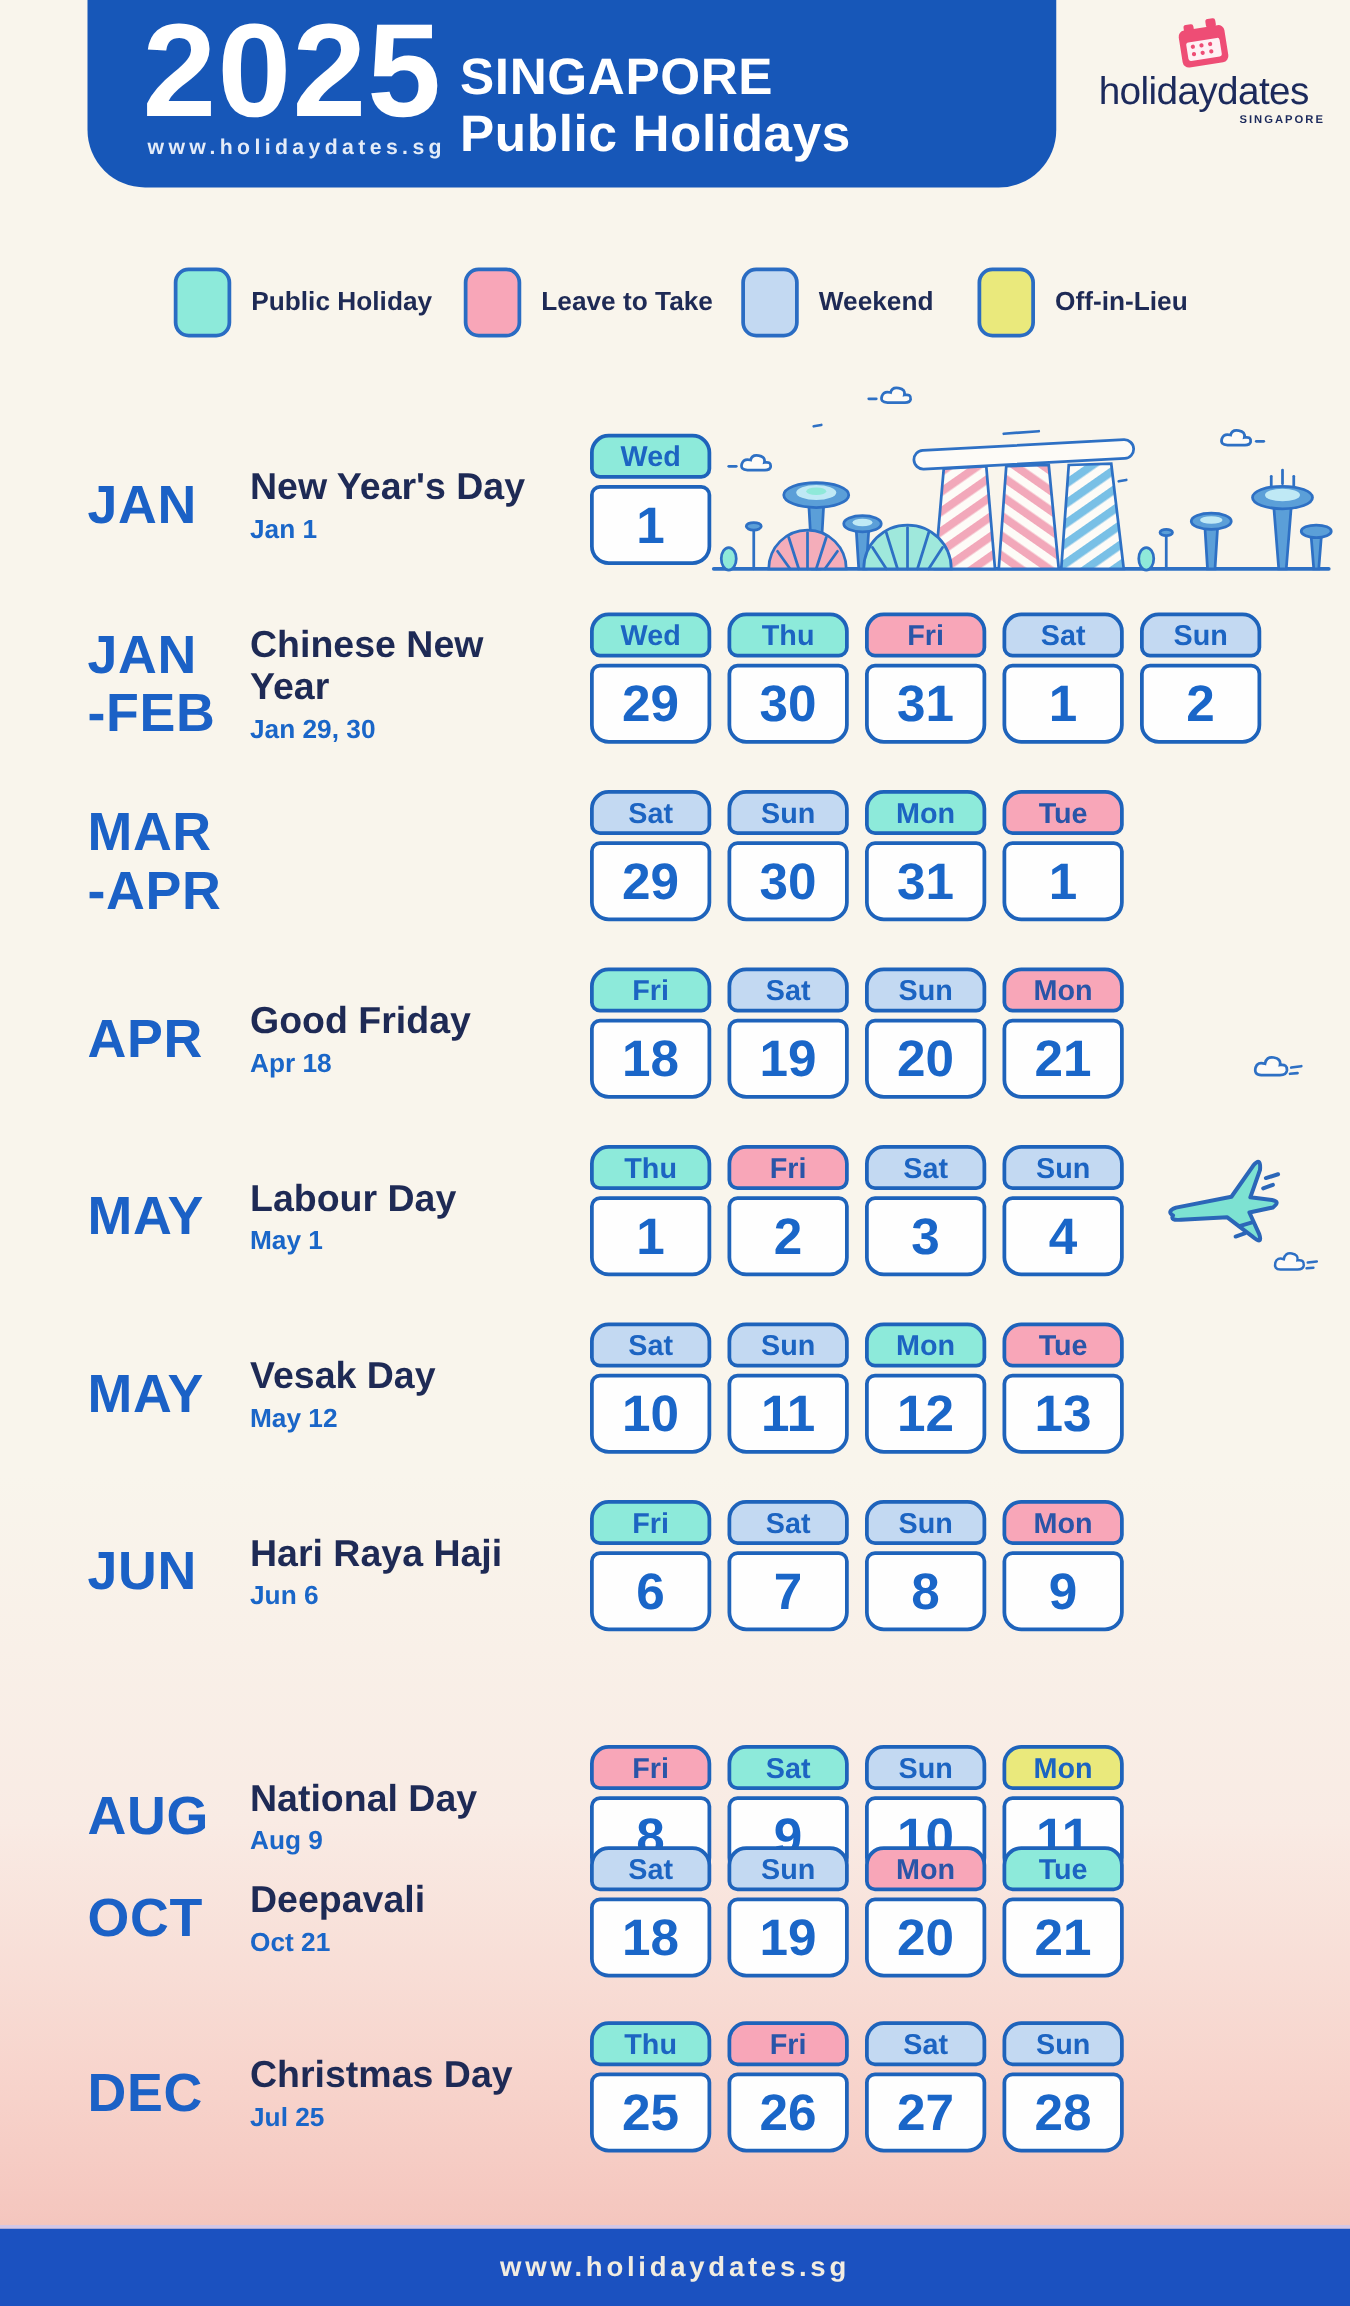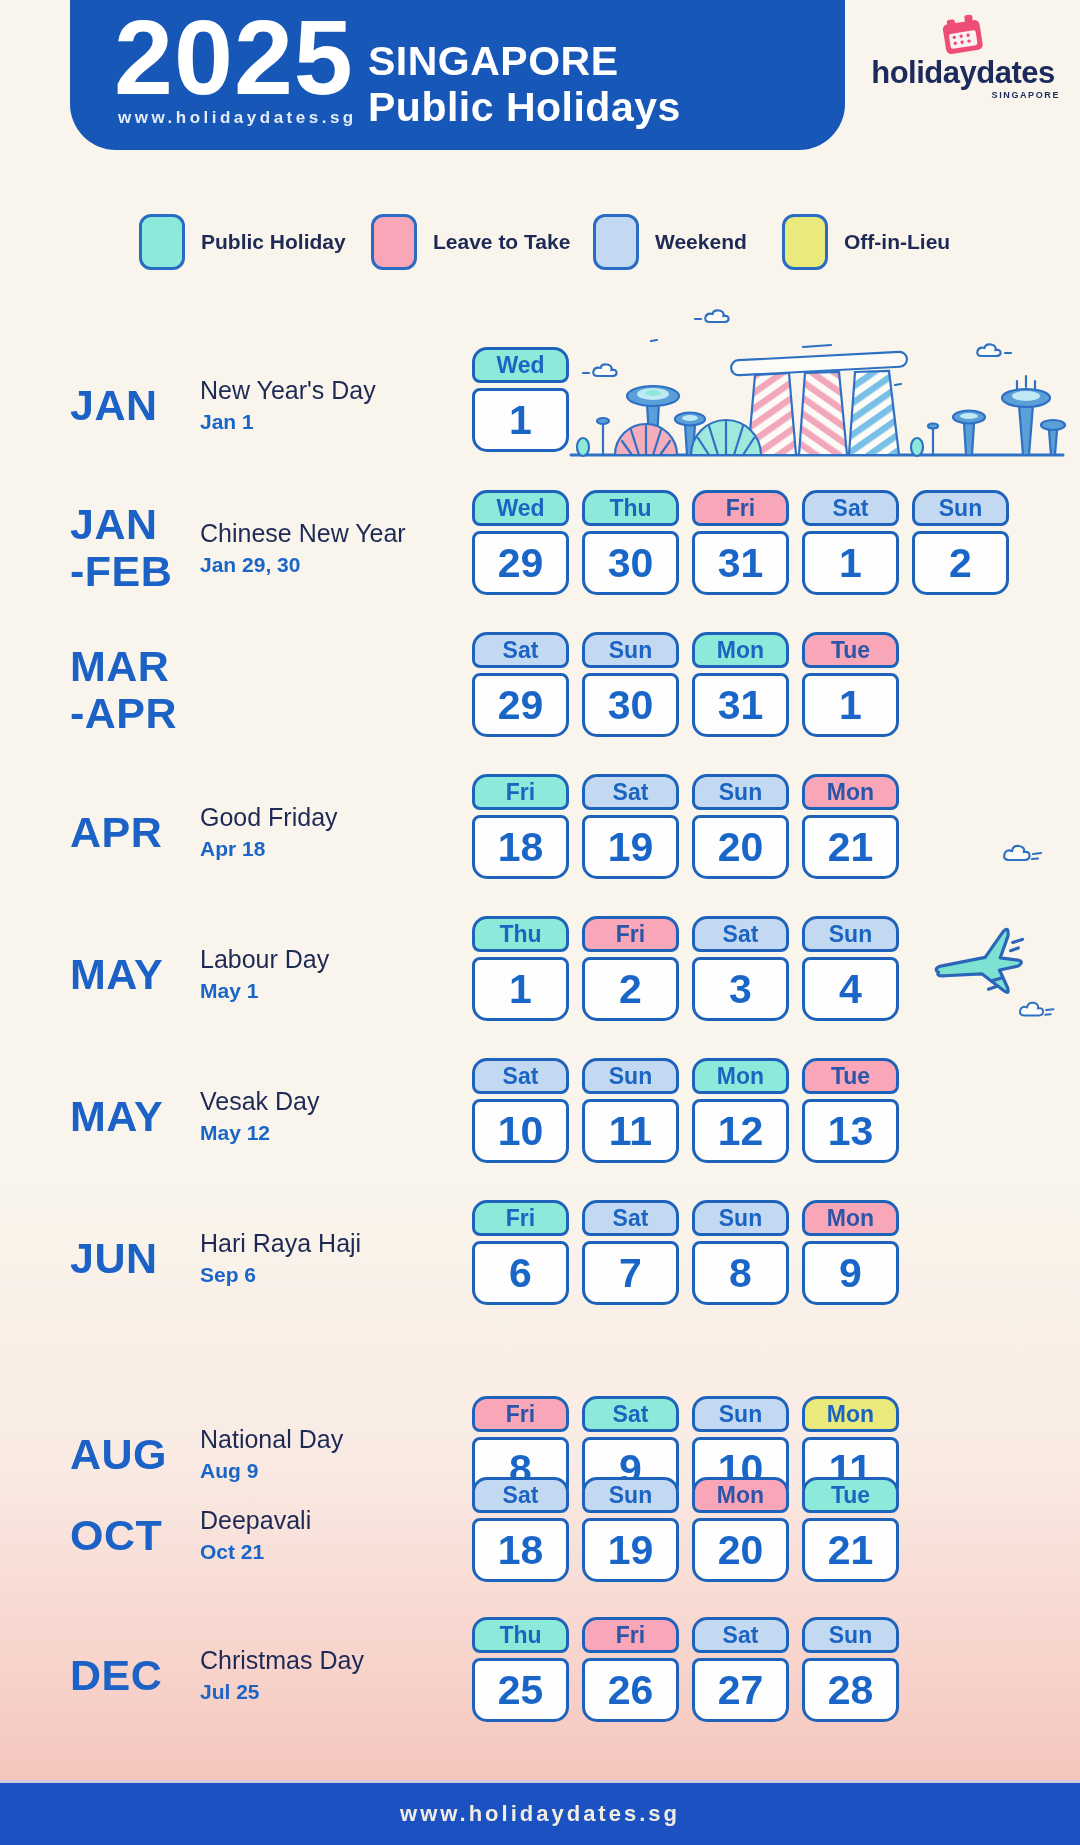"holidaydates" .logo-name { font-weight: 700 -> 400 }
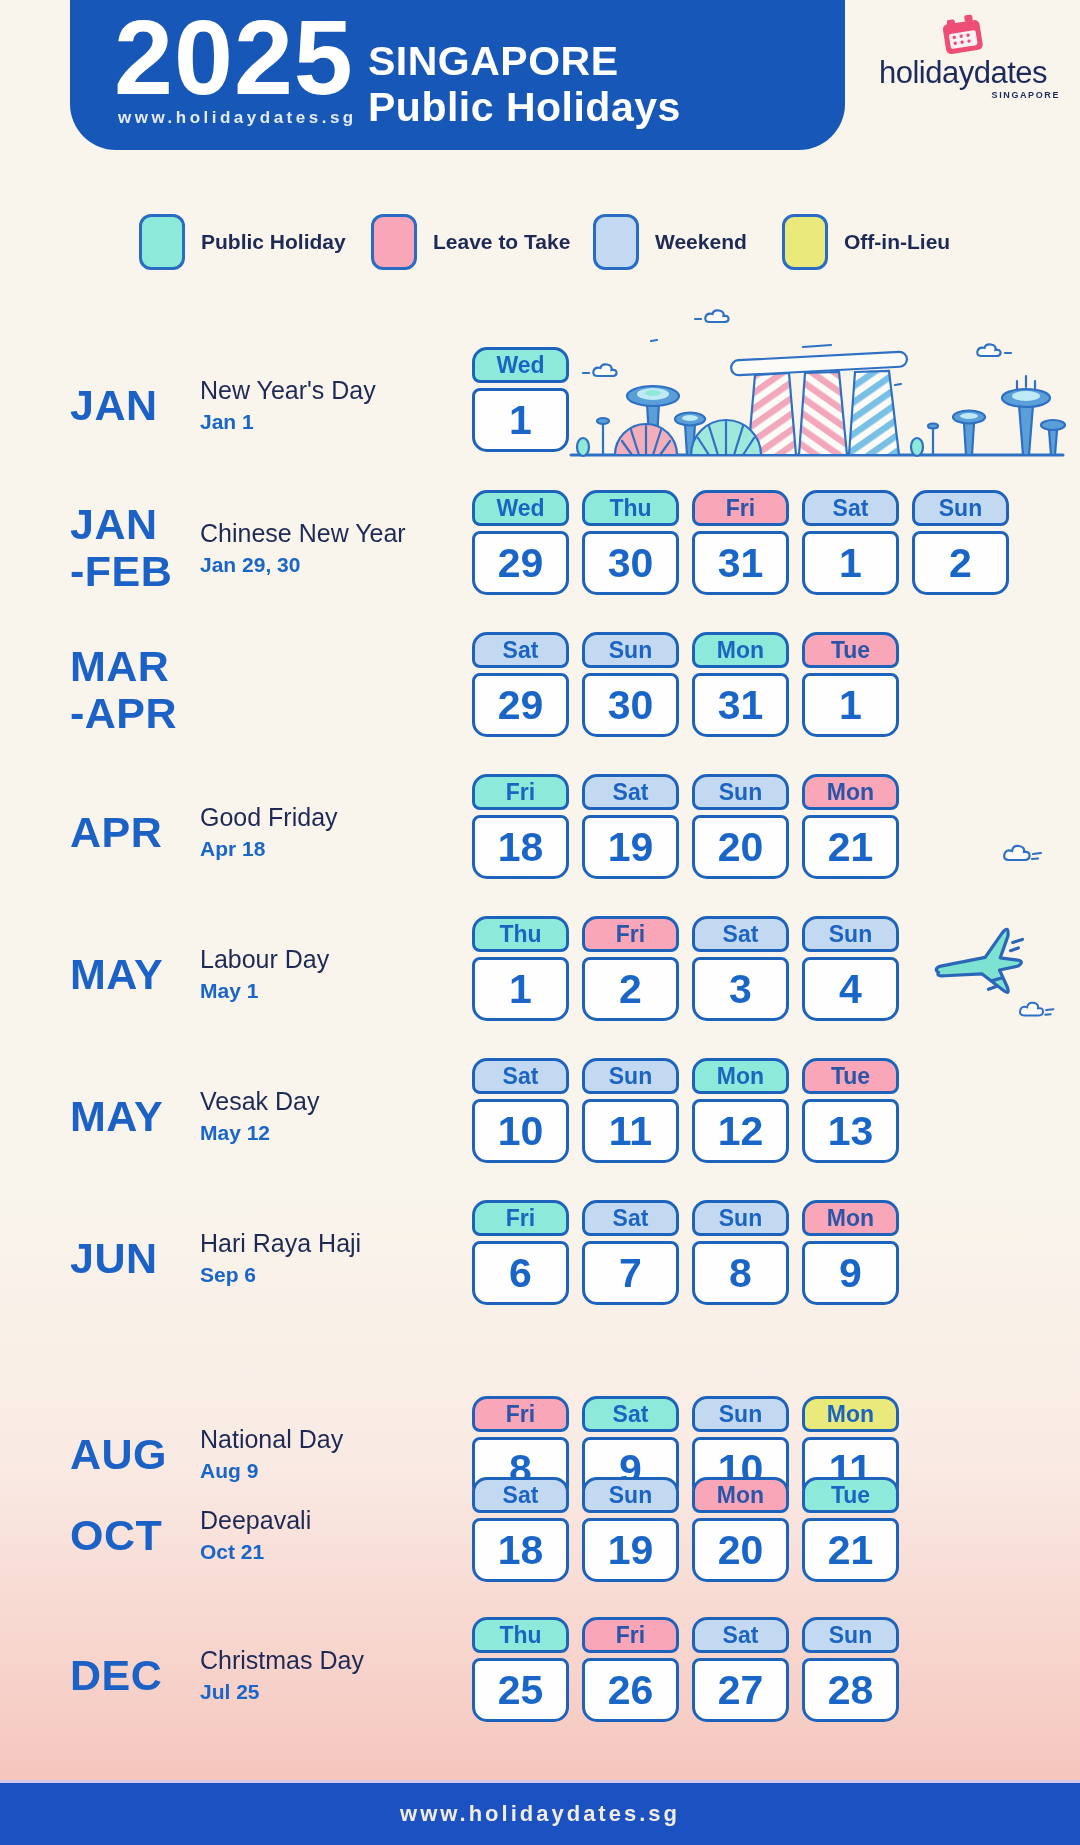"New Year's Day" .hname { font-size: 25px -> 30px; font-weight: 400 -> 700 }
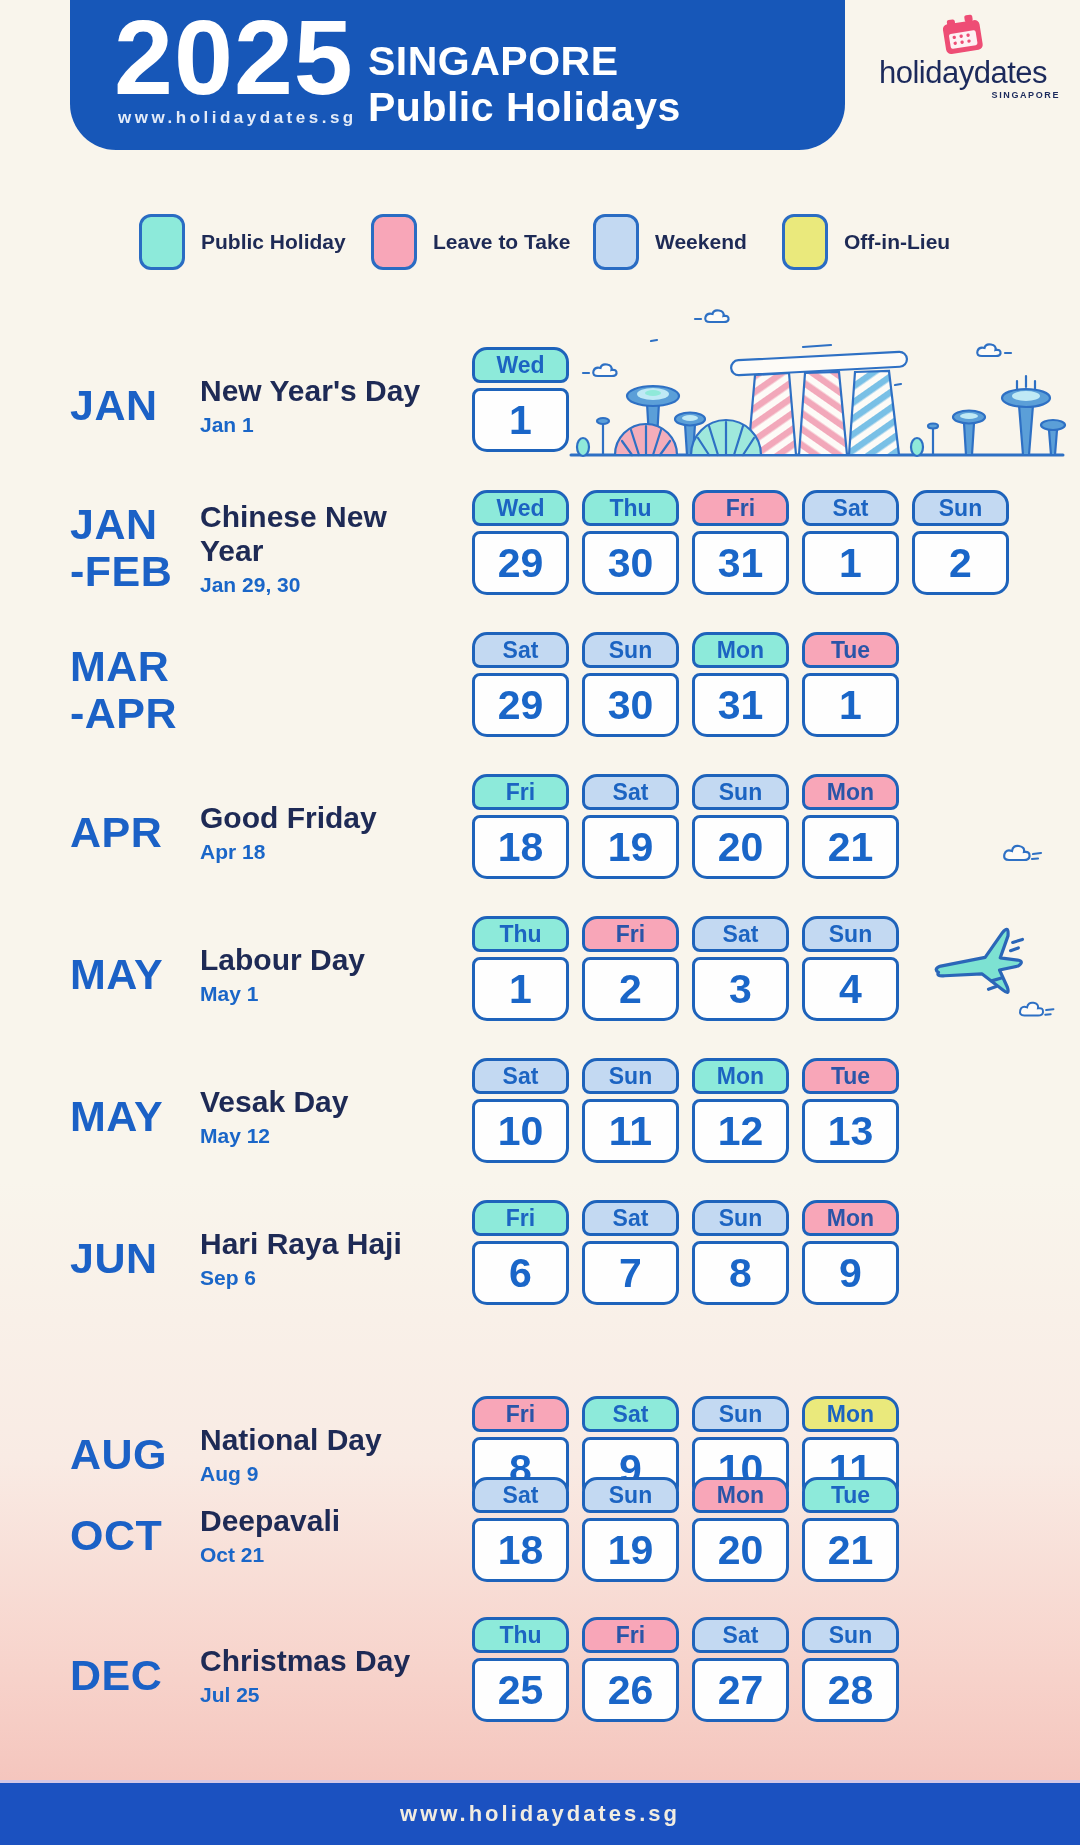"Sep 6" div.hdate { text: Sep -> Jun }
